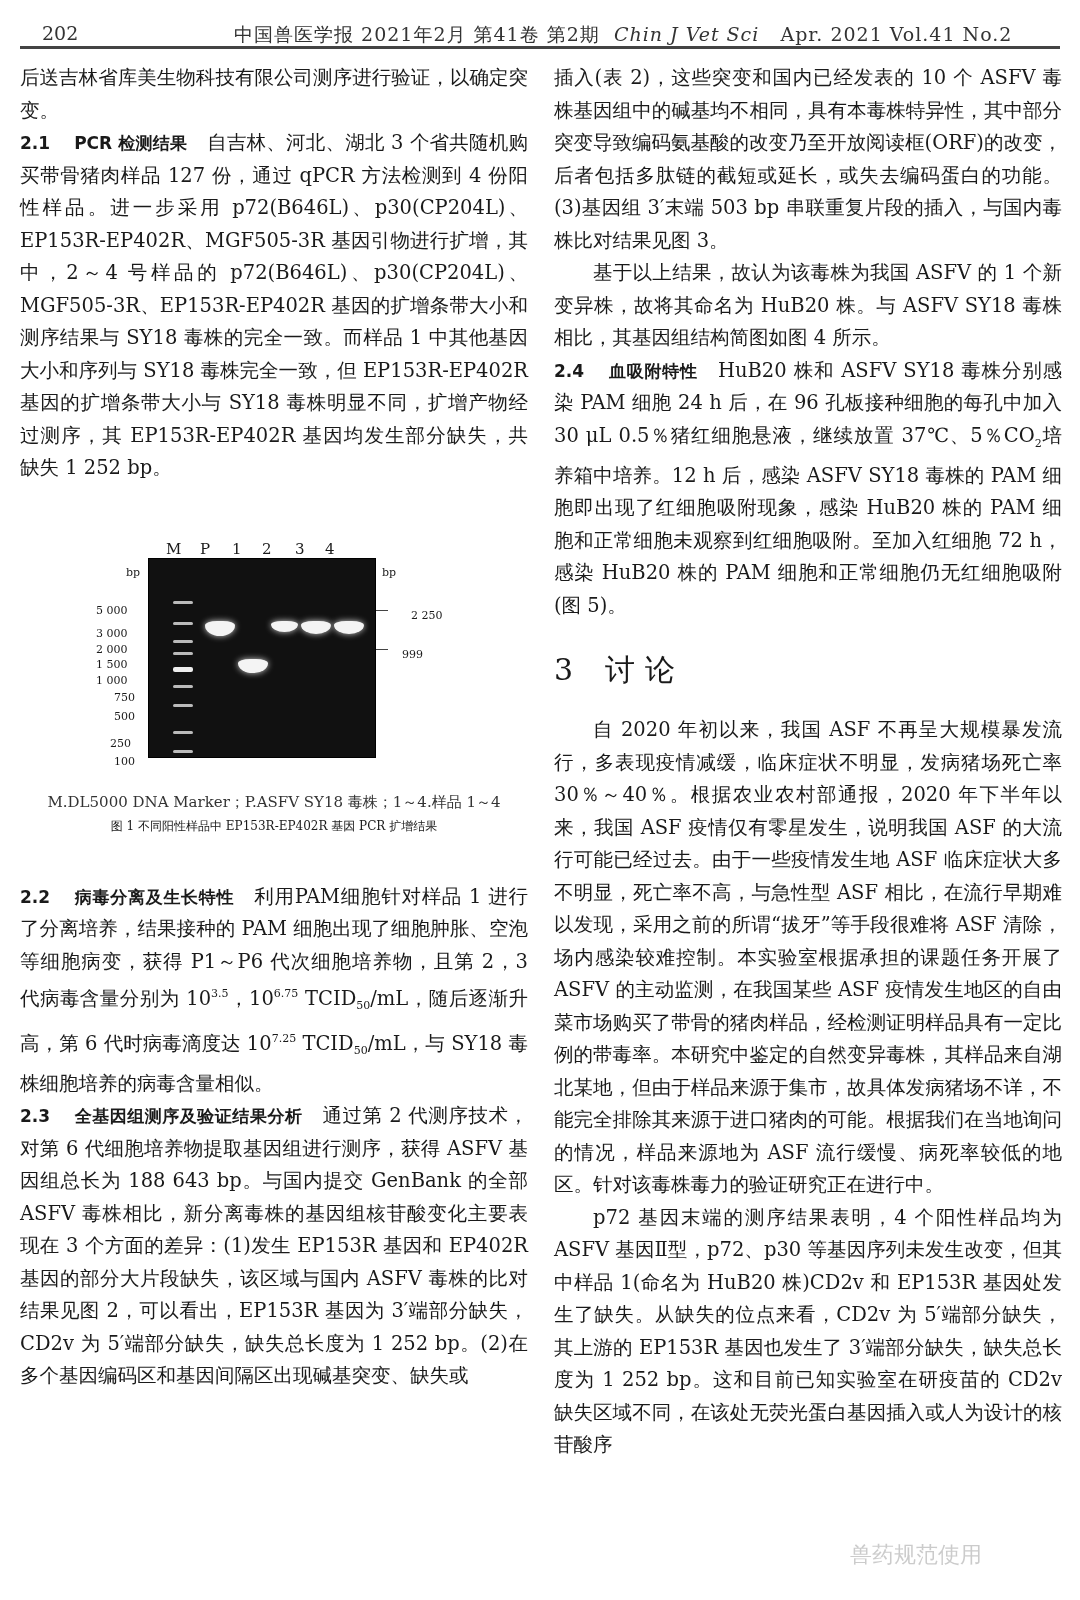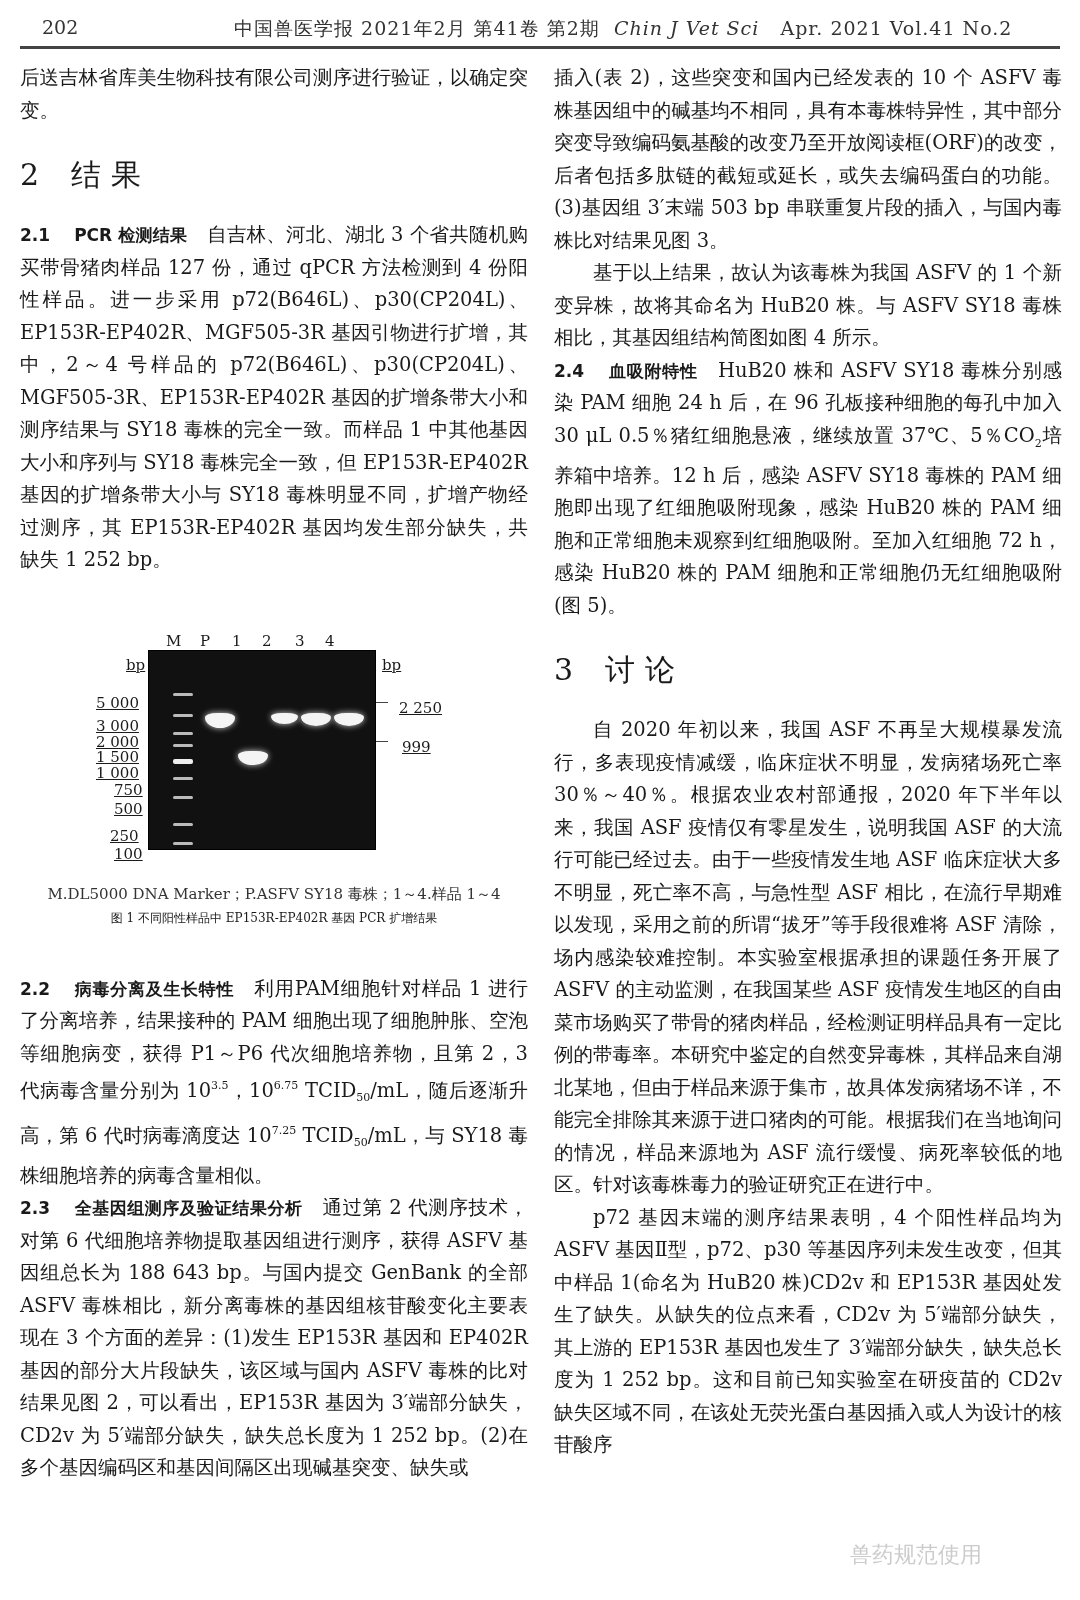"202" .header { top: 10px -> 16px }
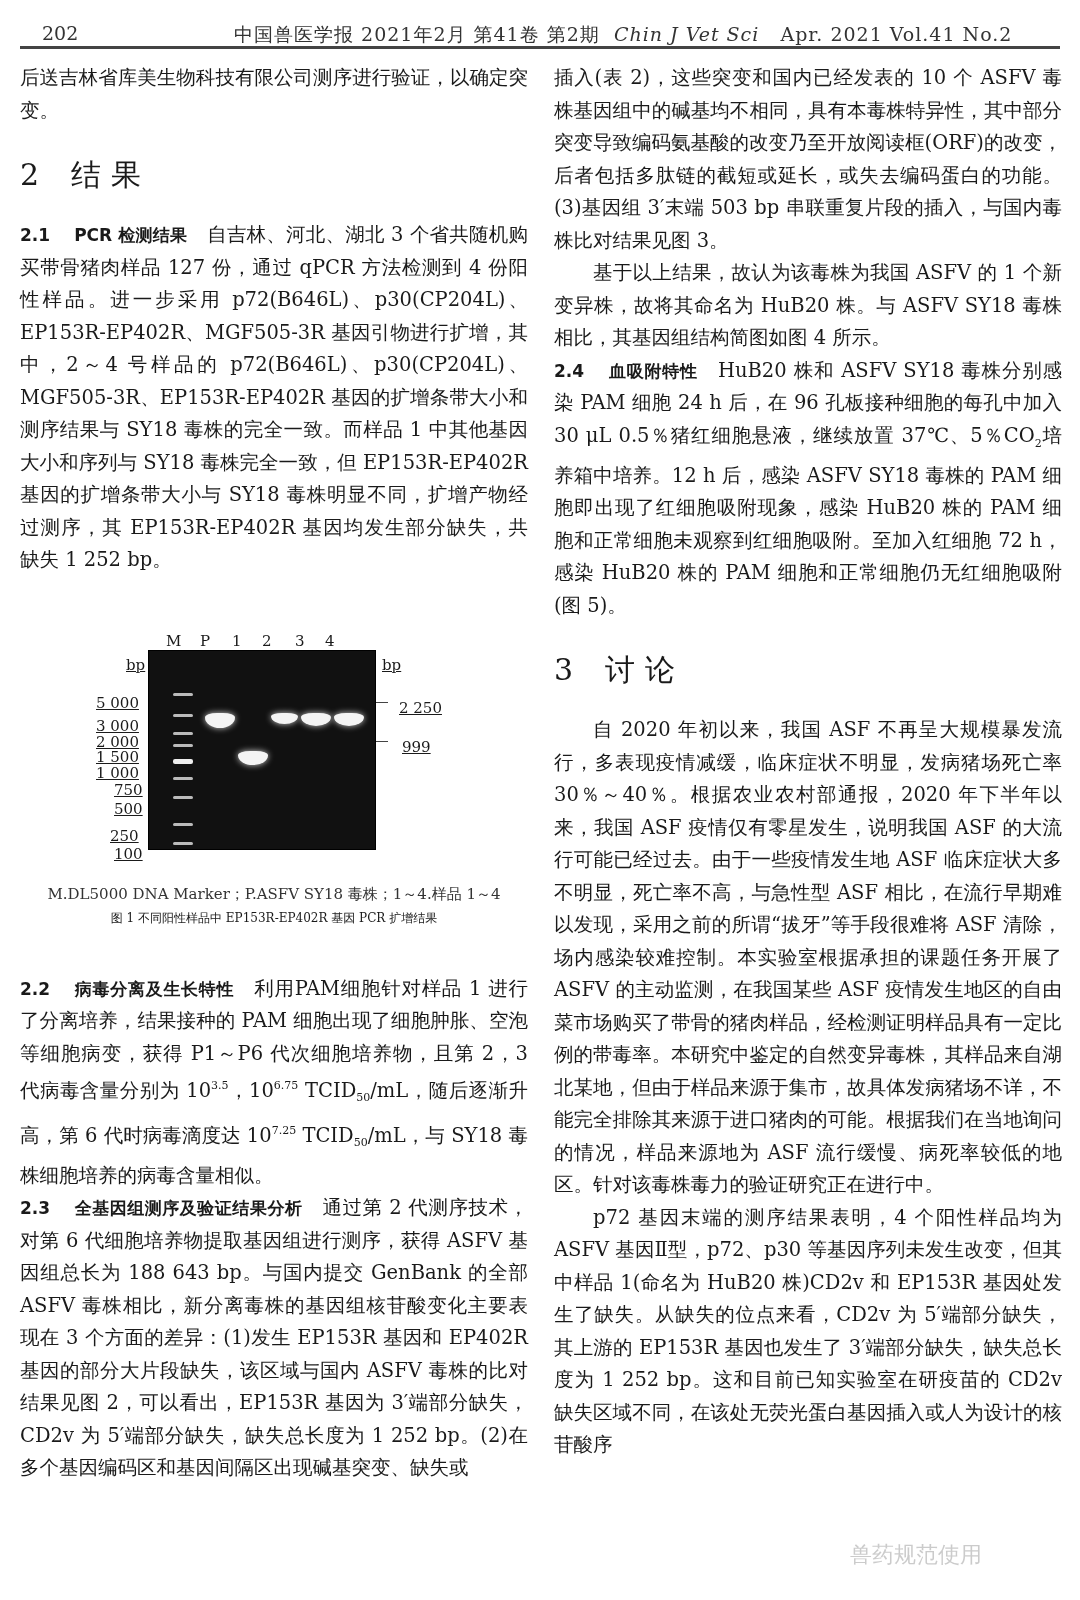"2 结果" div.h1 { html: <div> <span>2</span><span>结果</span> </div> -> none }
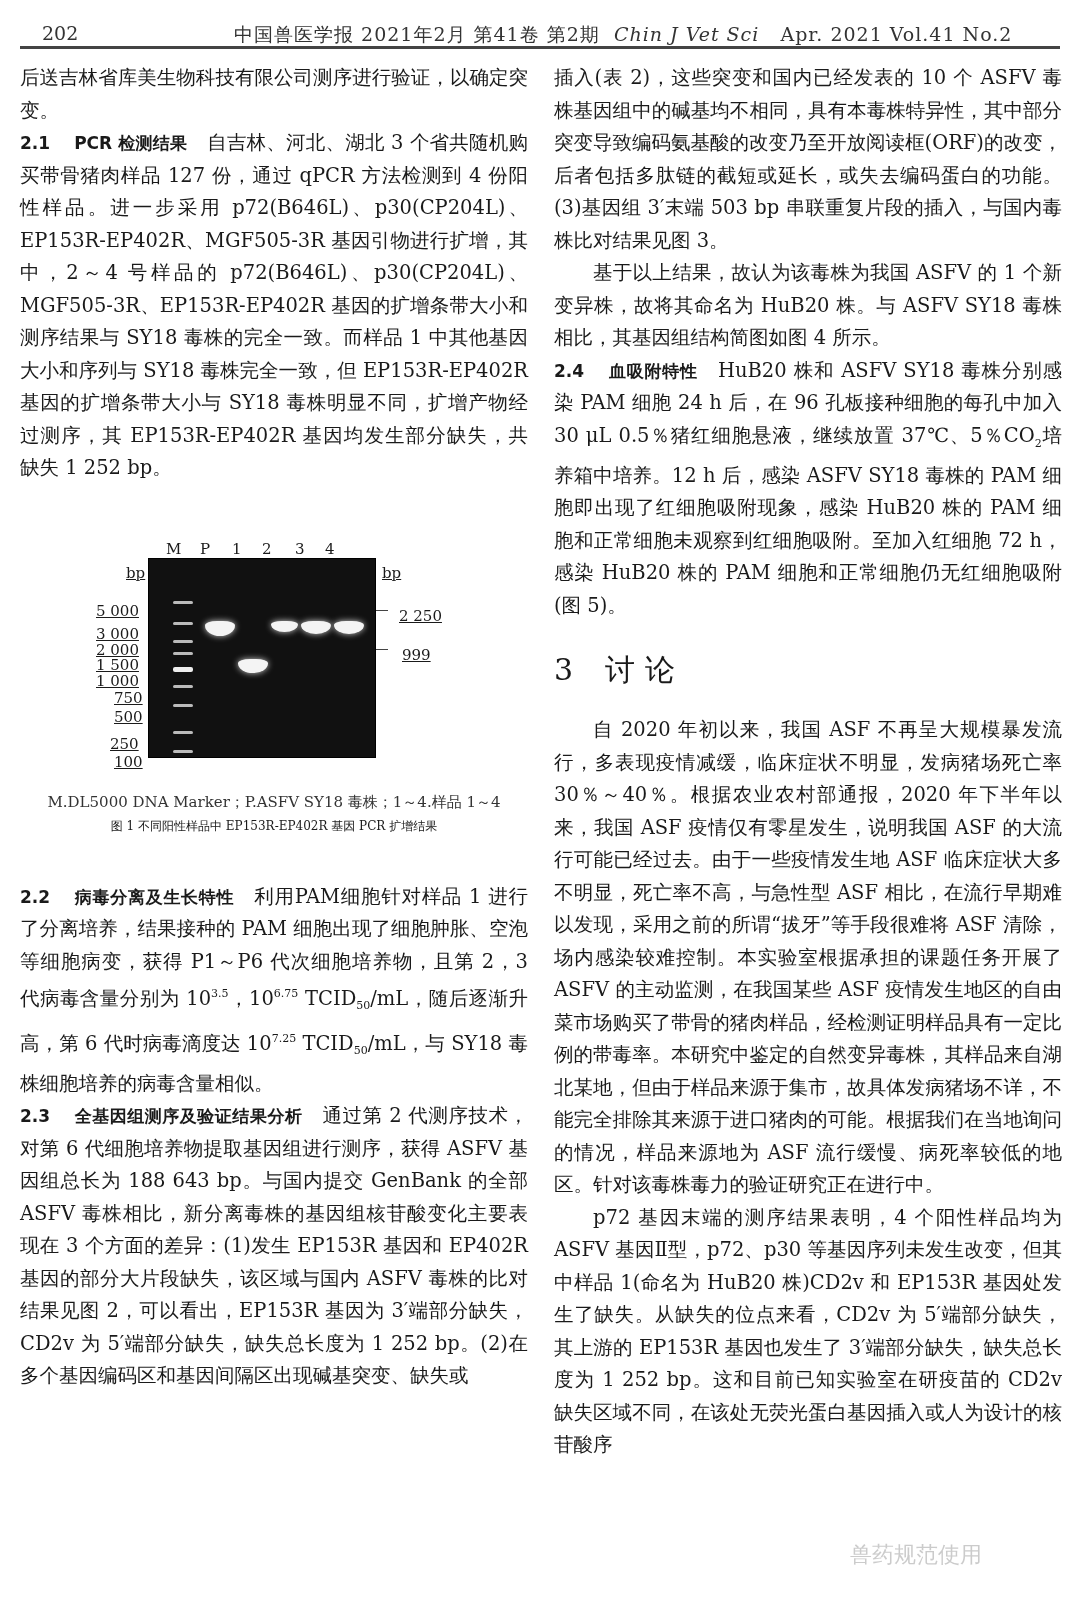"bp" .bp-left, .bp-right { font-size: 15px -> 11px; text-decoration: underline -> none }
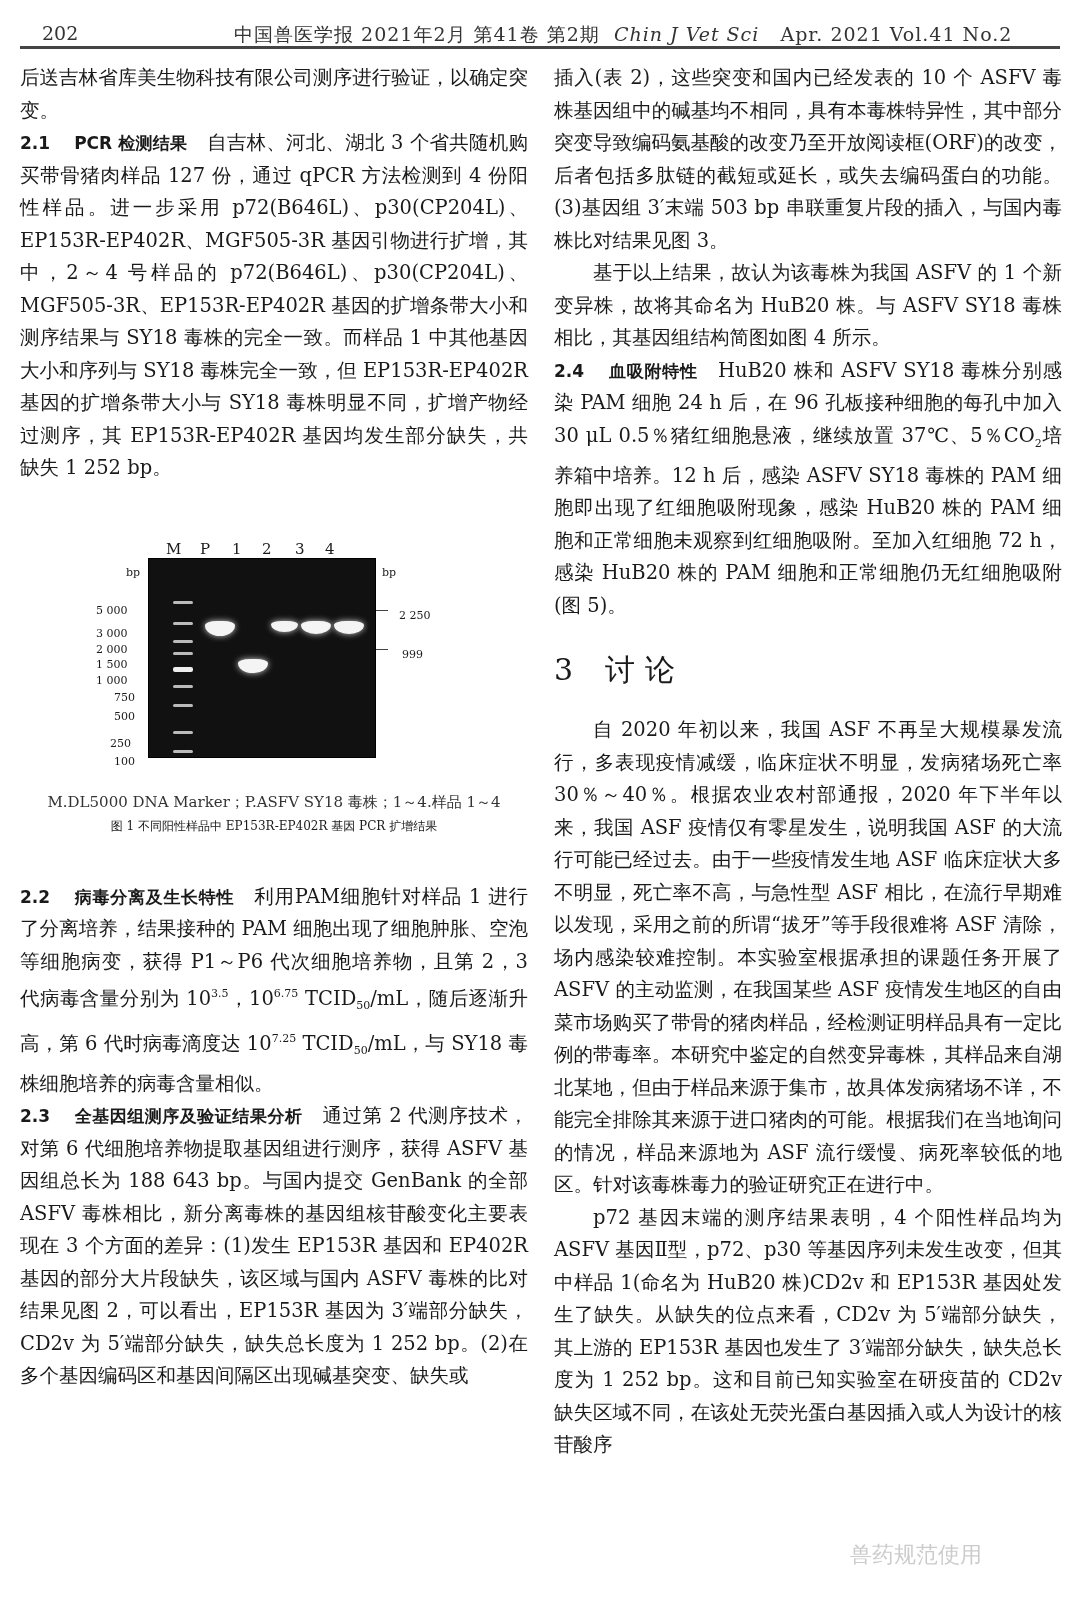"2 250" span.bp-right { left: 379px -> 391px }
